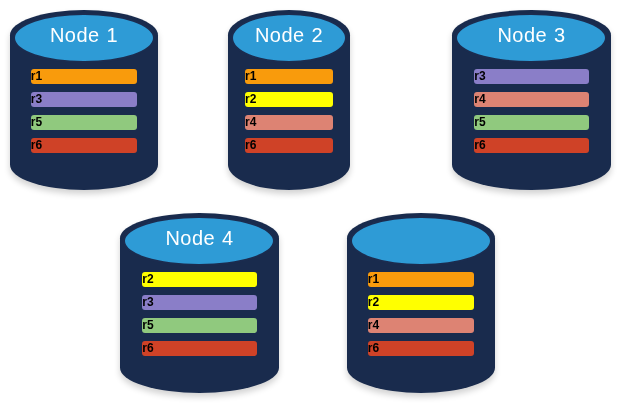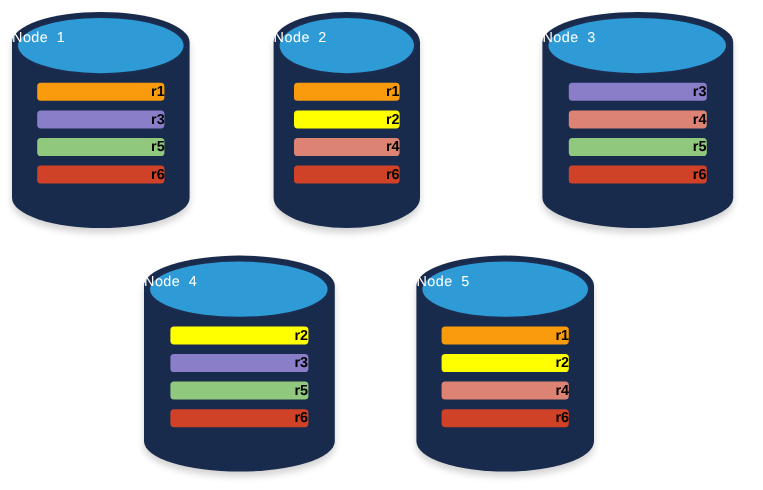"Node 1" .node-label { font-size: 12px -> 20px; text-align: left -> center }
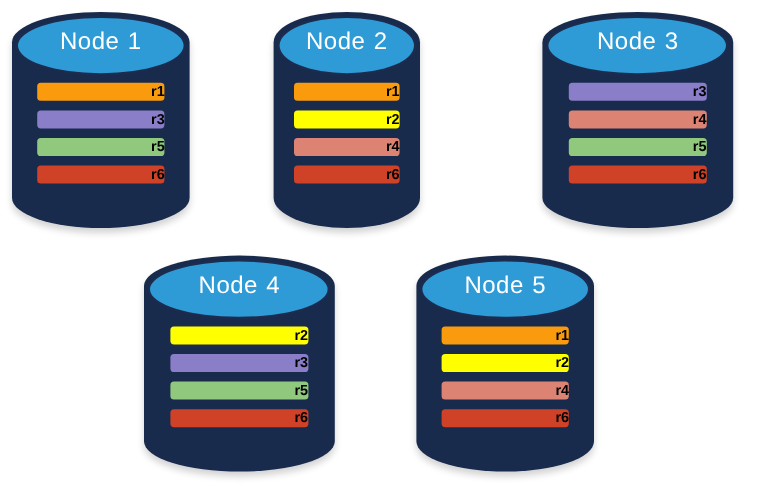"r1" .bar { text-align: right -> left }
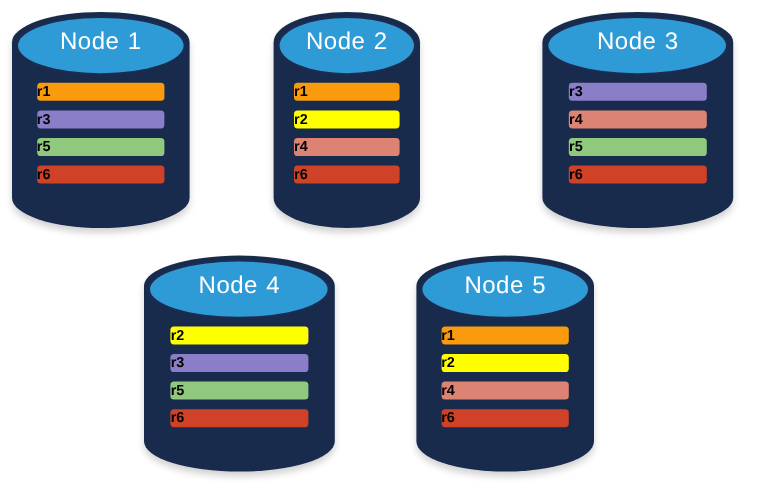"Node 5" div.node-label { html: <div><span>Node</span><span>5</span></div> -> none }
